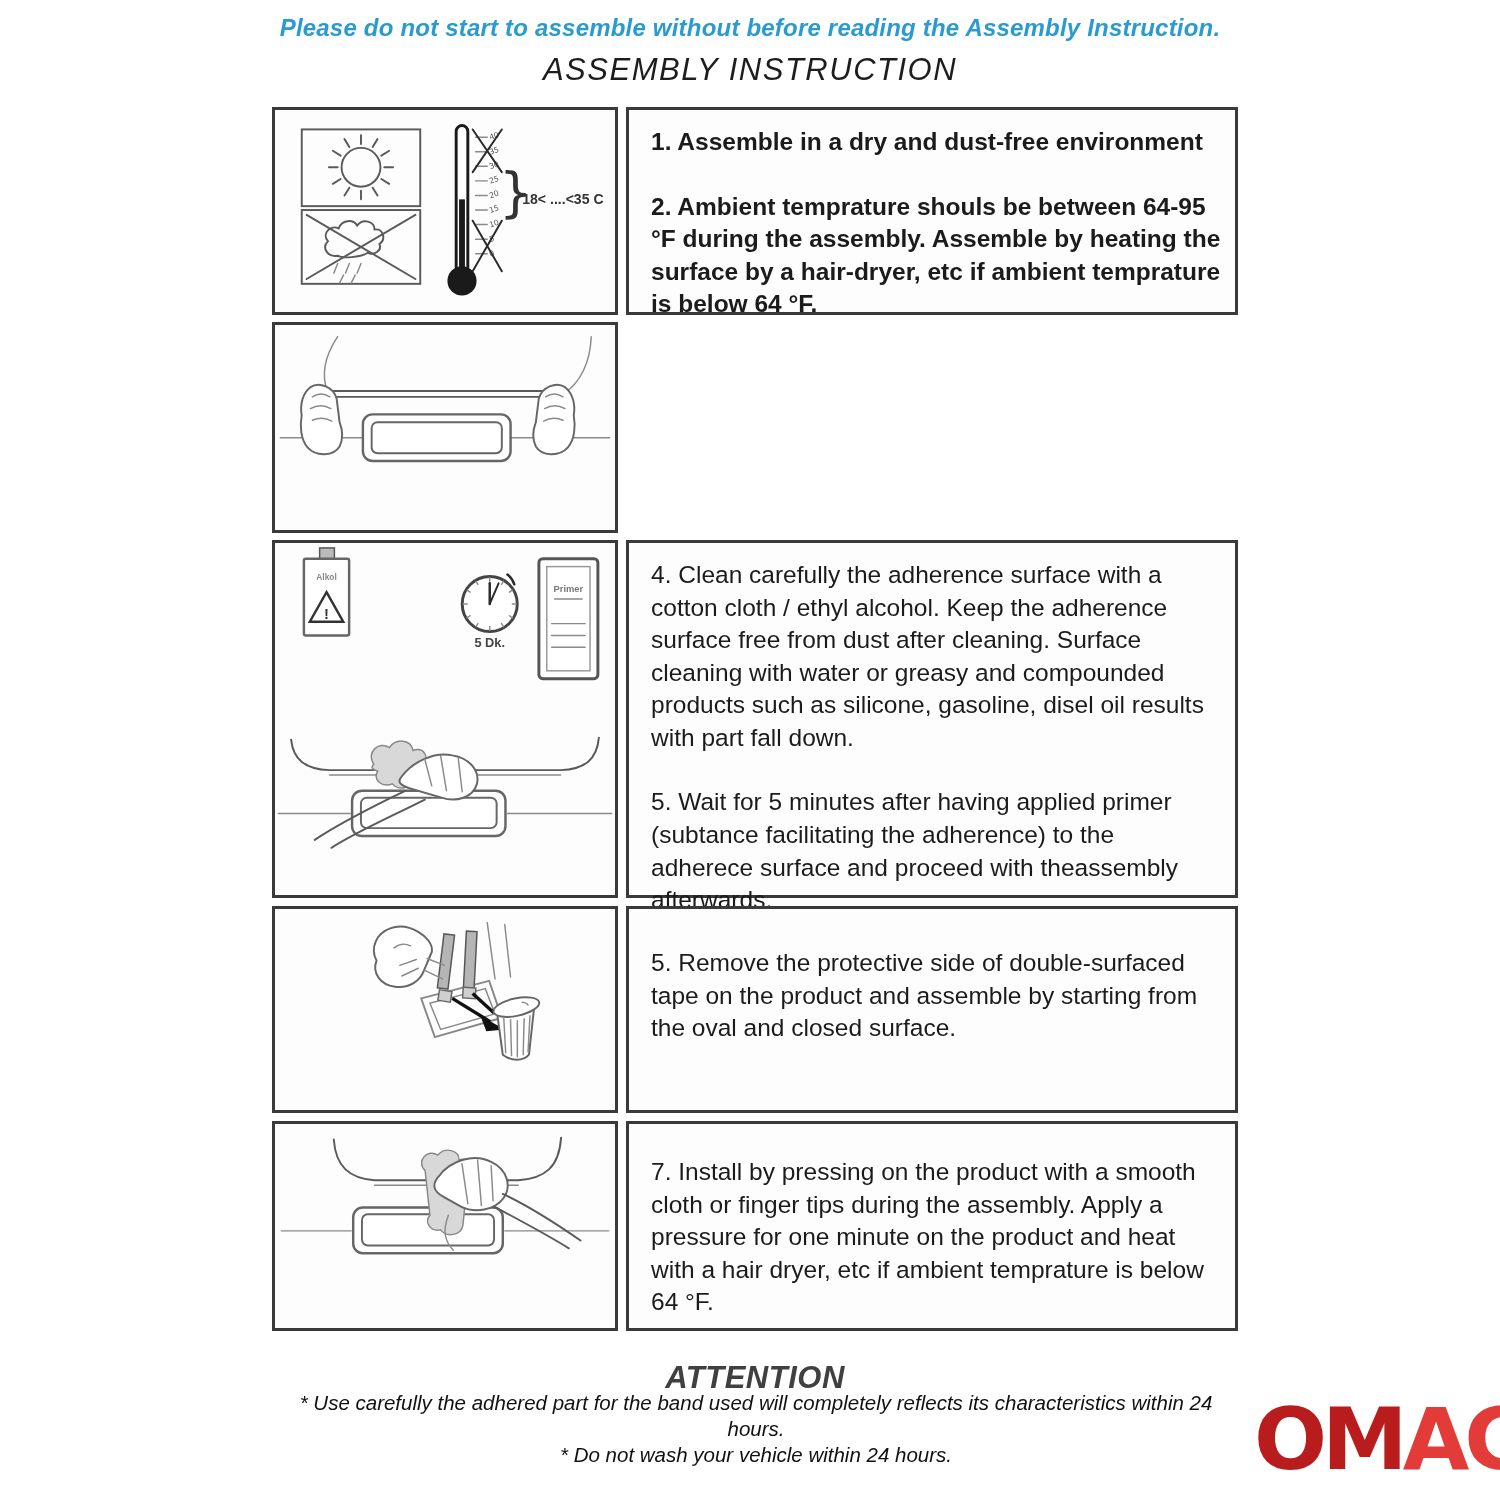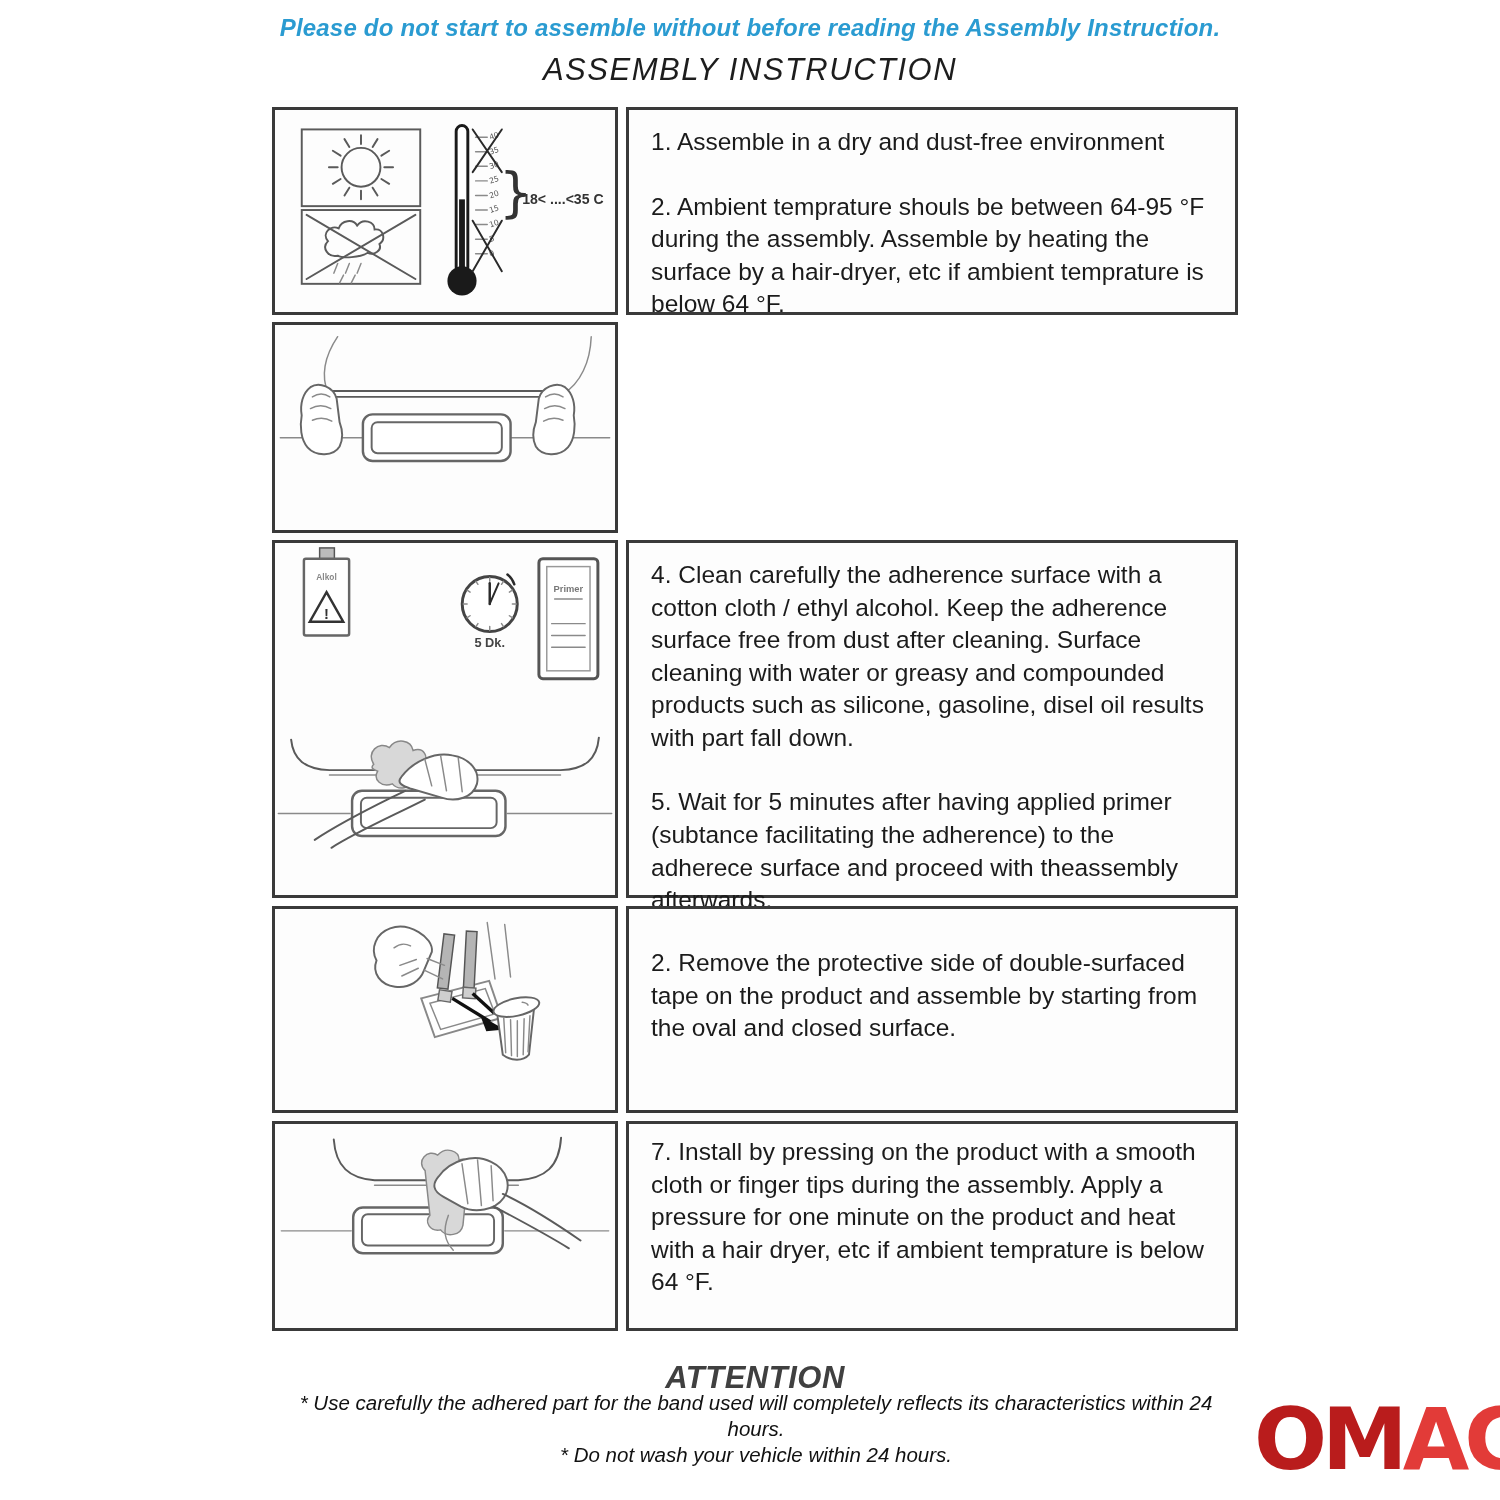"1. Assemble in a dry" .pad1 { font-weight: none -> bold }
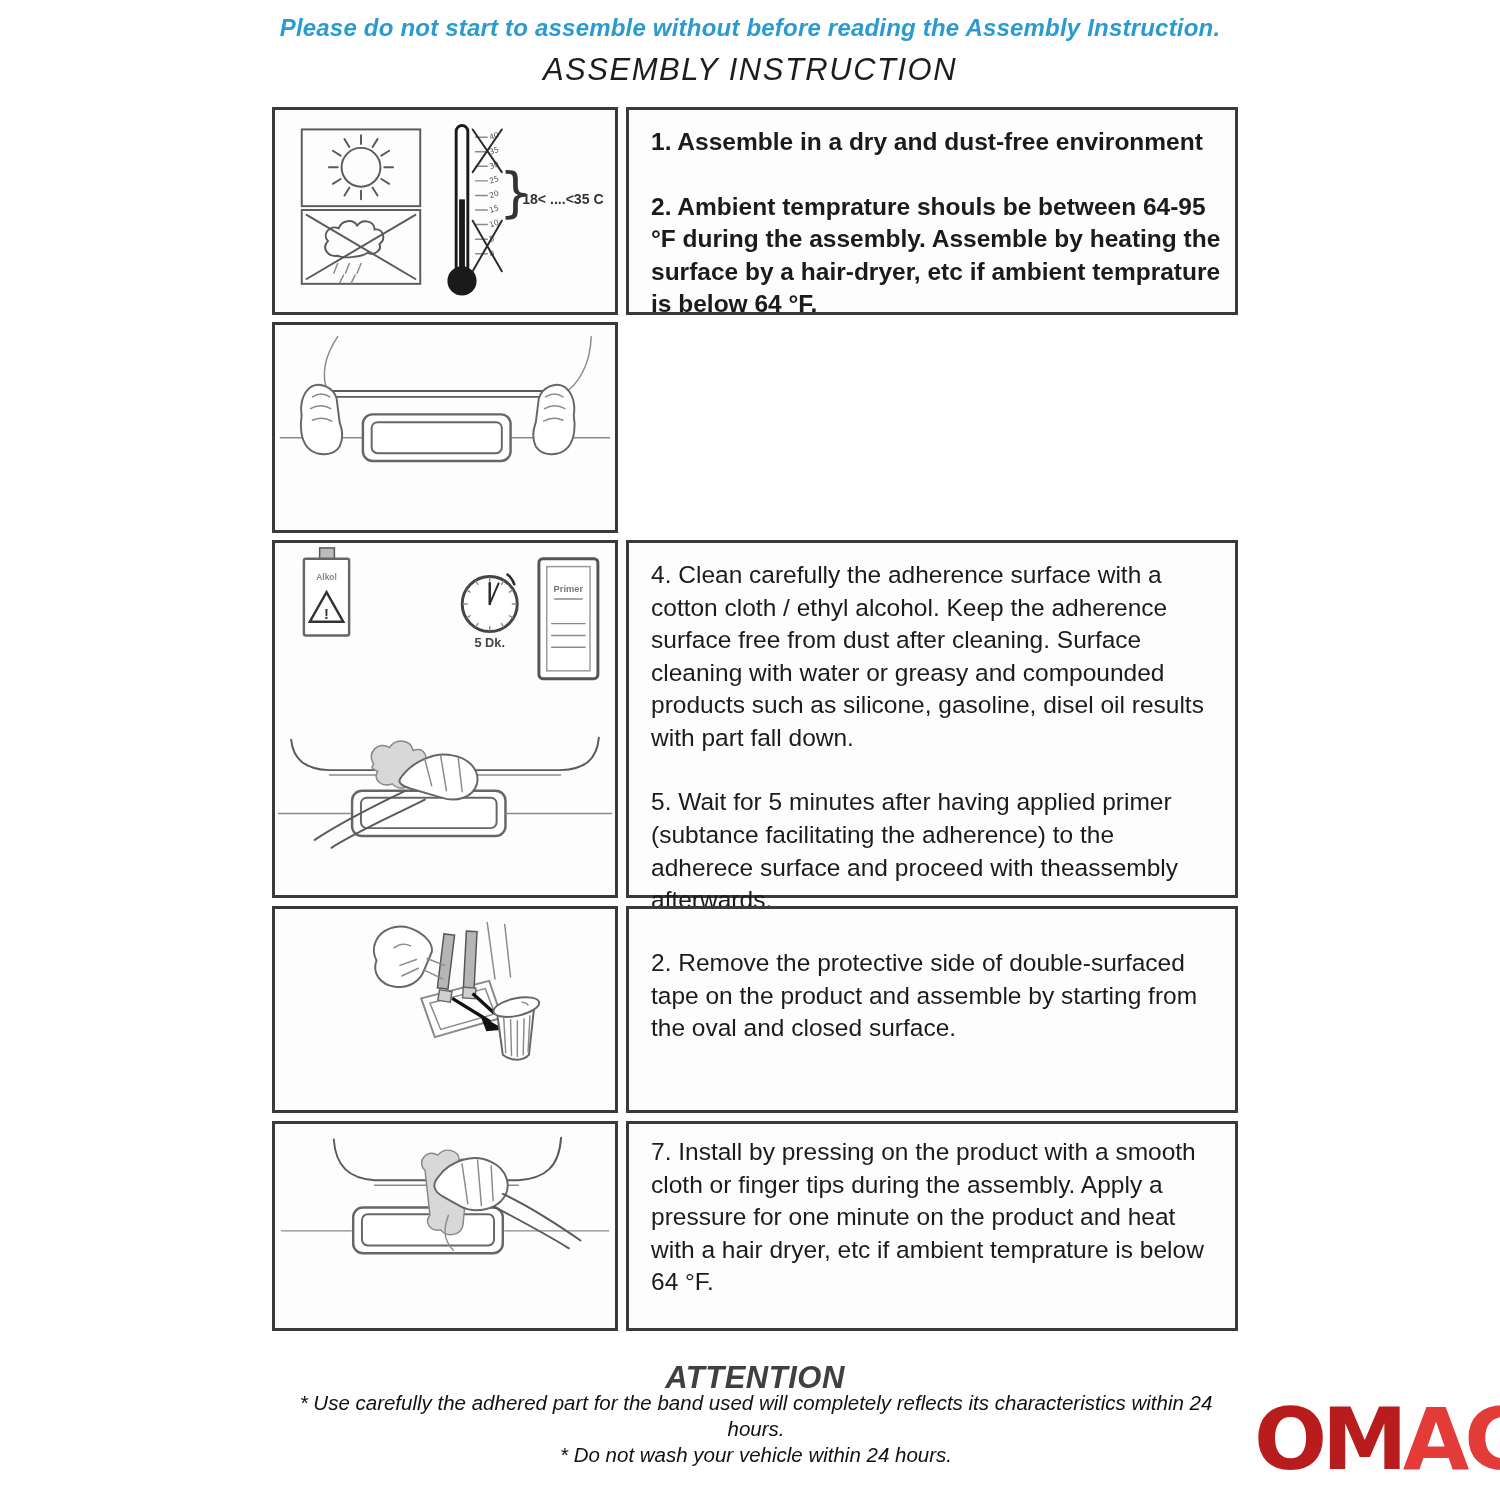"2. Remove the protective side" p { text: 2 -> 5 }
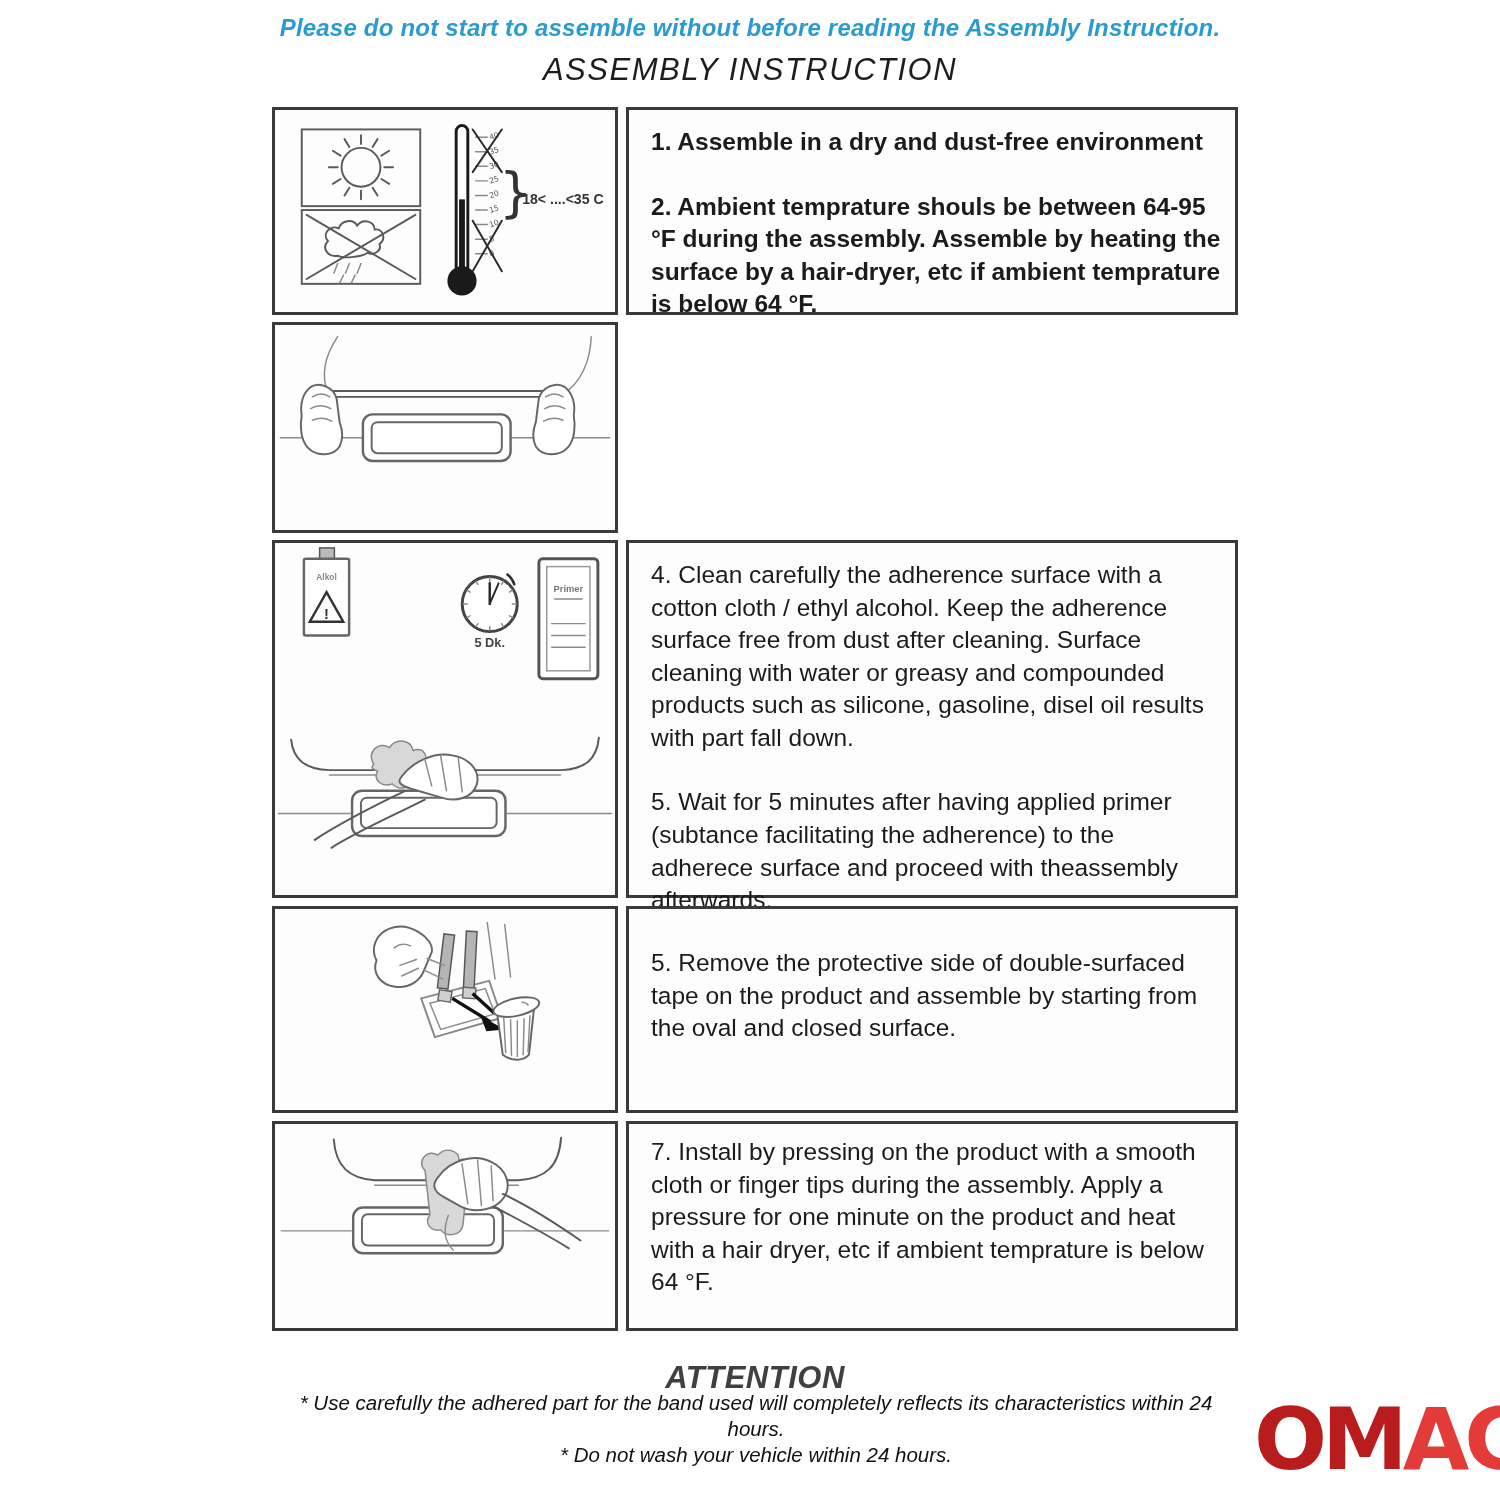"7. Install by pressing on" .pad5 { padding: 12px 18px 0 22px -> 32px 18px 0 22px }
